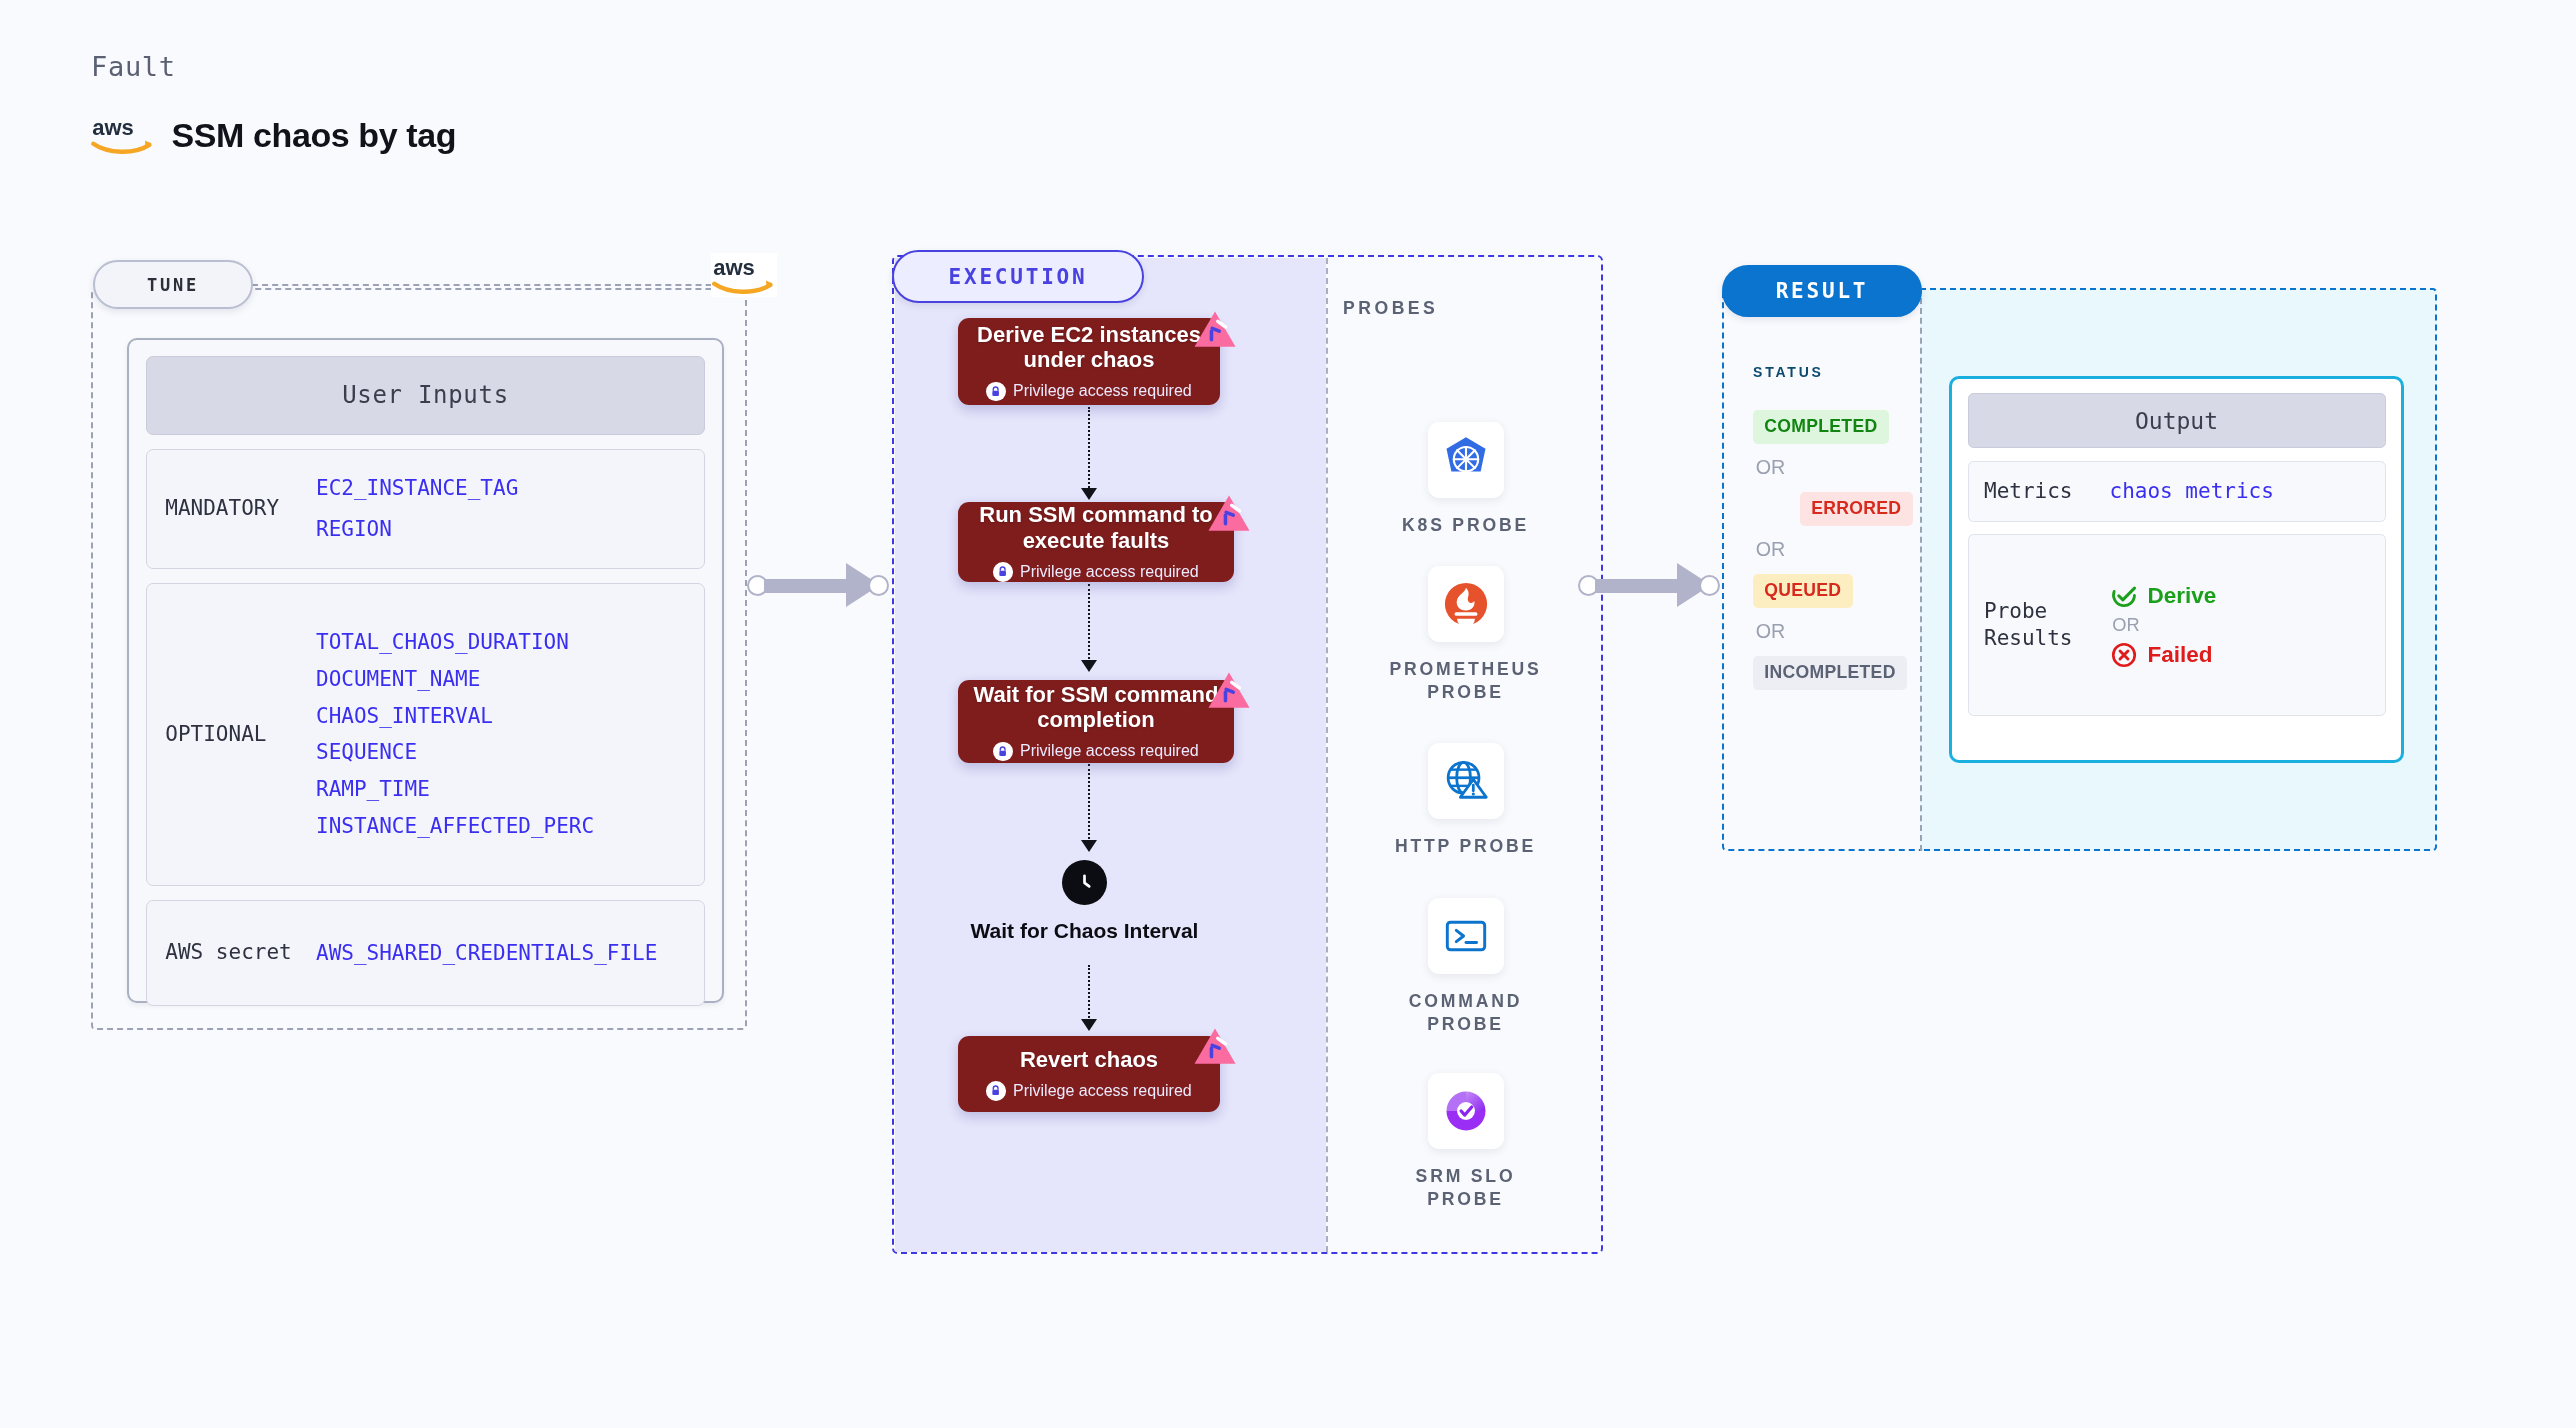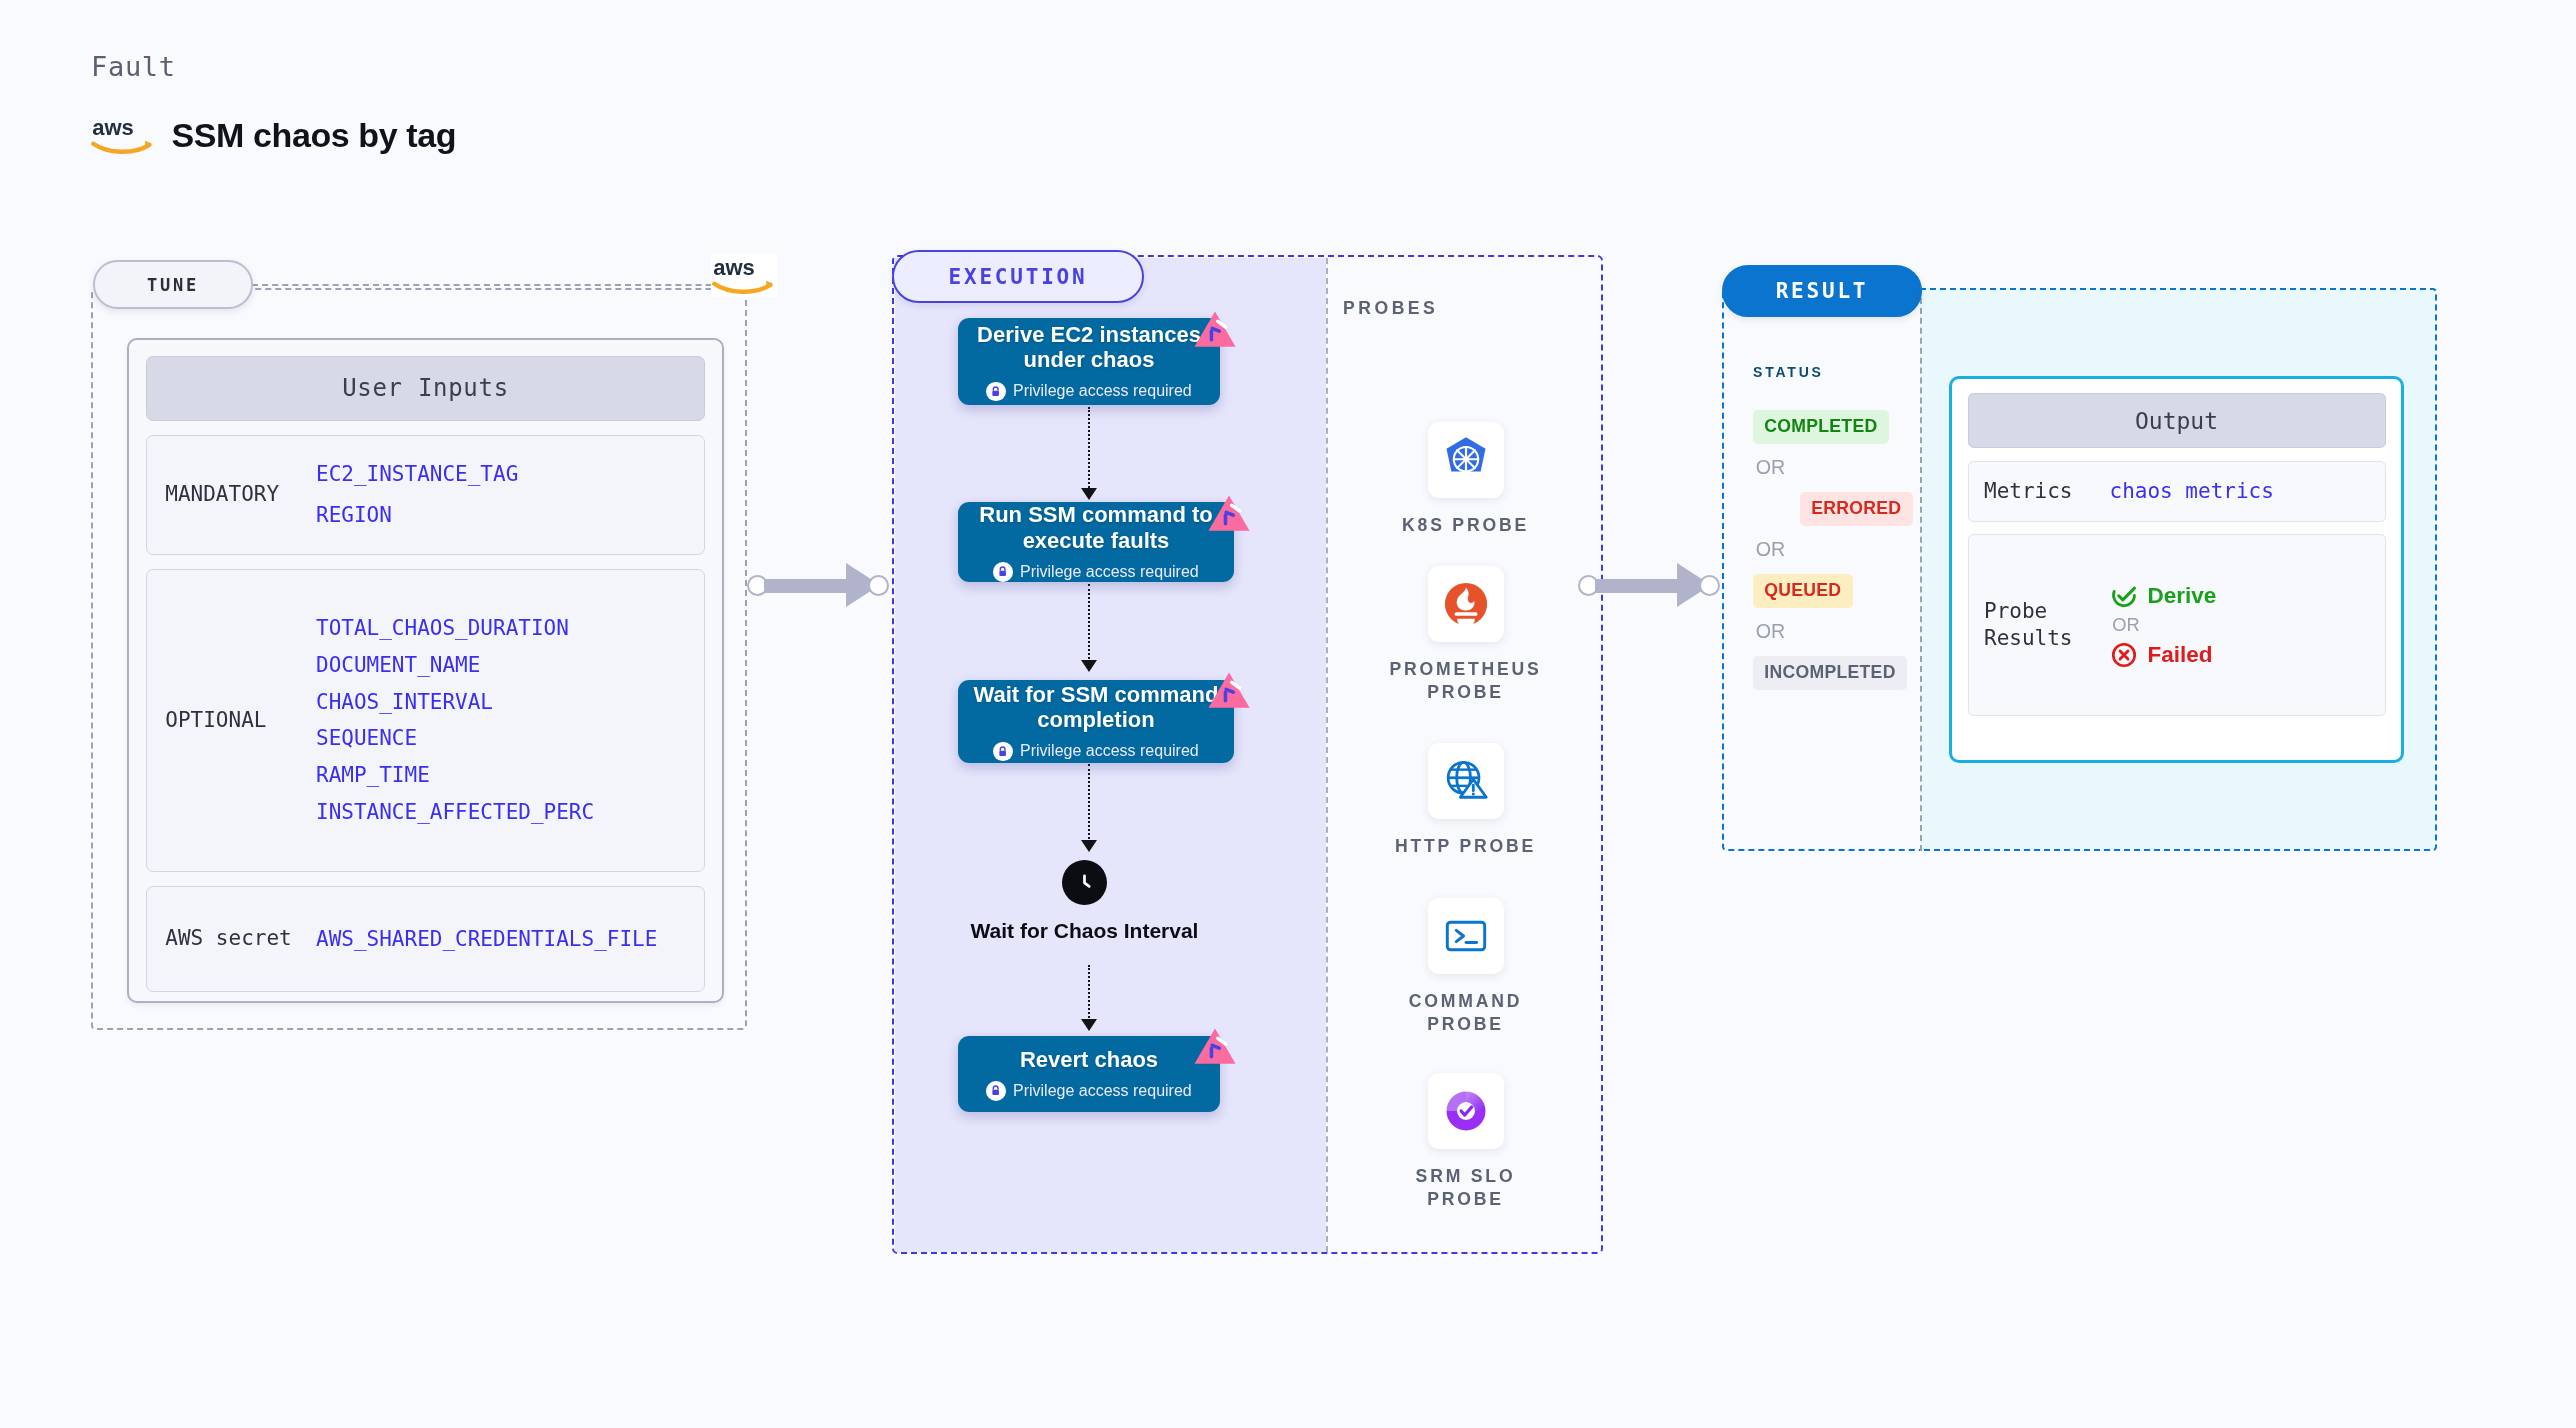"Derive EC2 instances under chaos" .node { background: #0369a1 -> #7f1d1d }
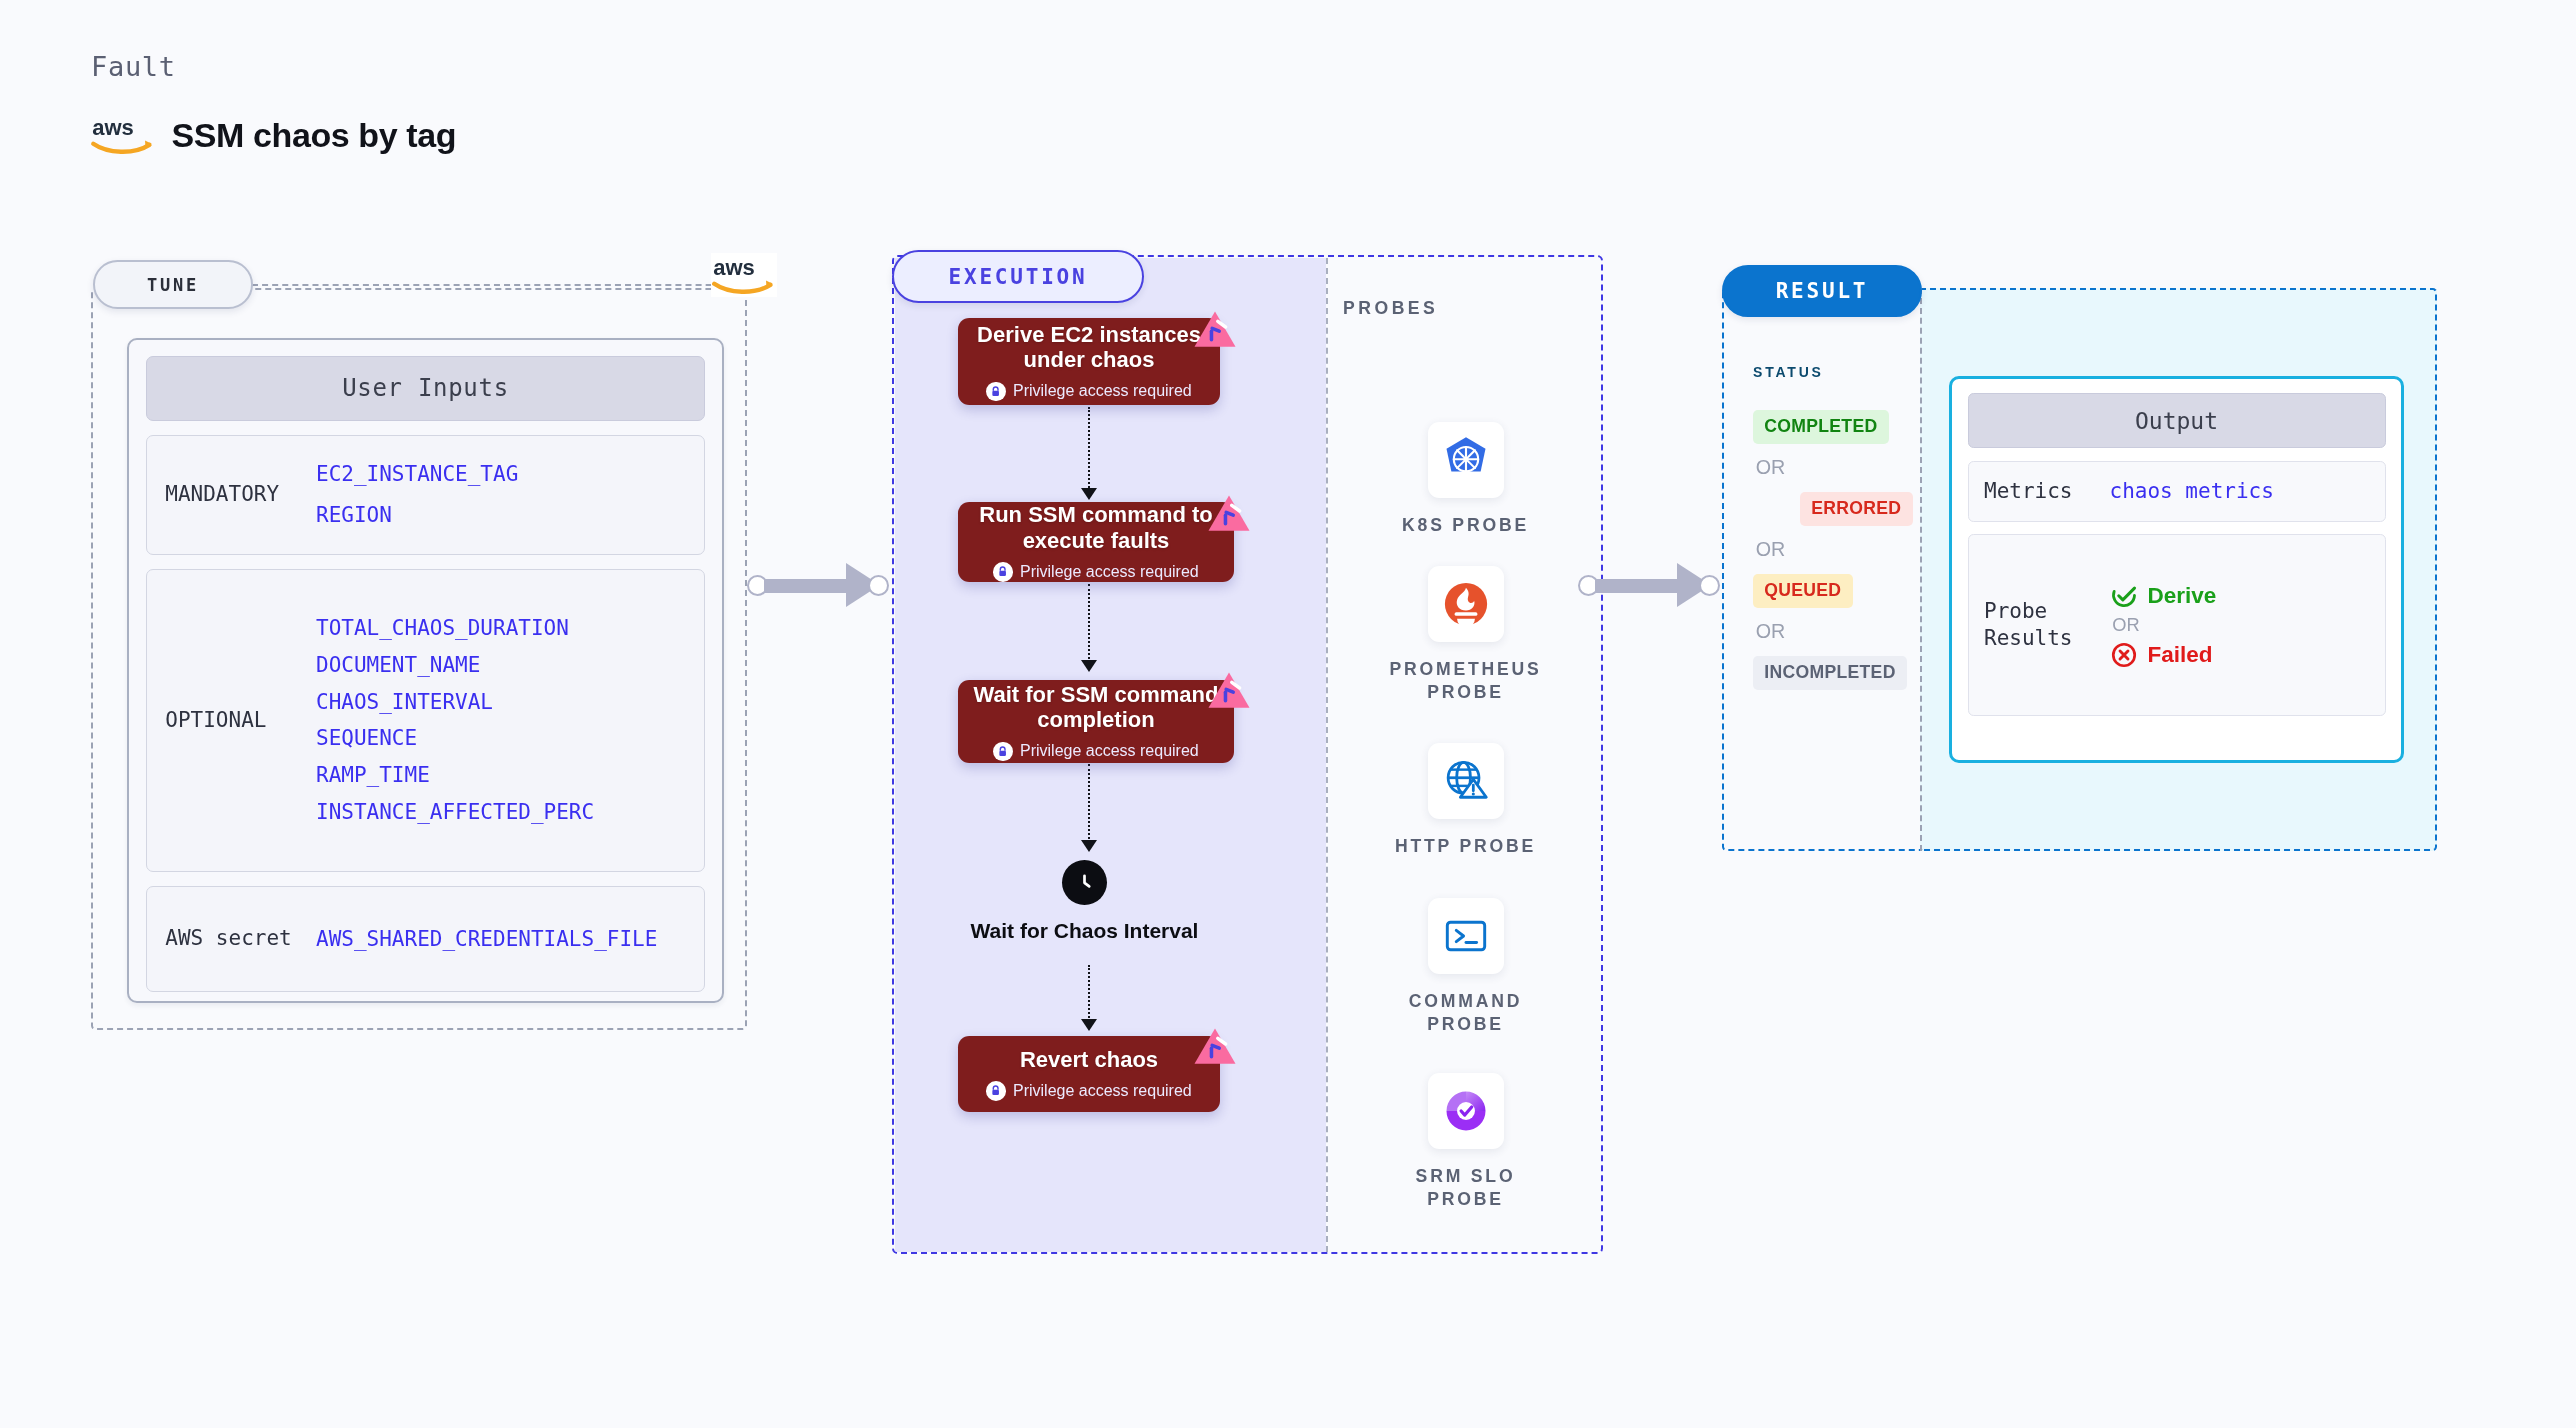"User Inputs" .ui-header { height: 65px -> 79px }
